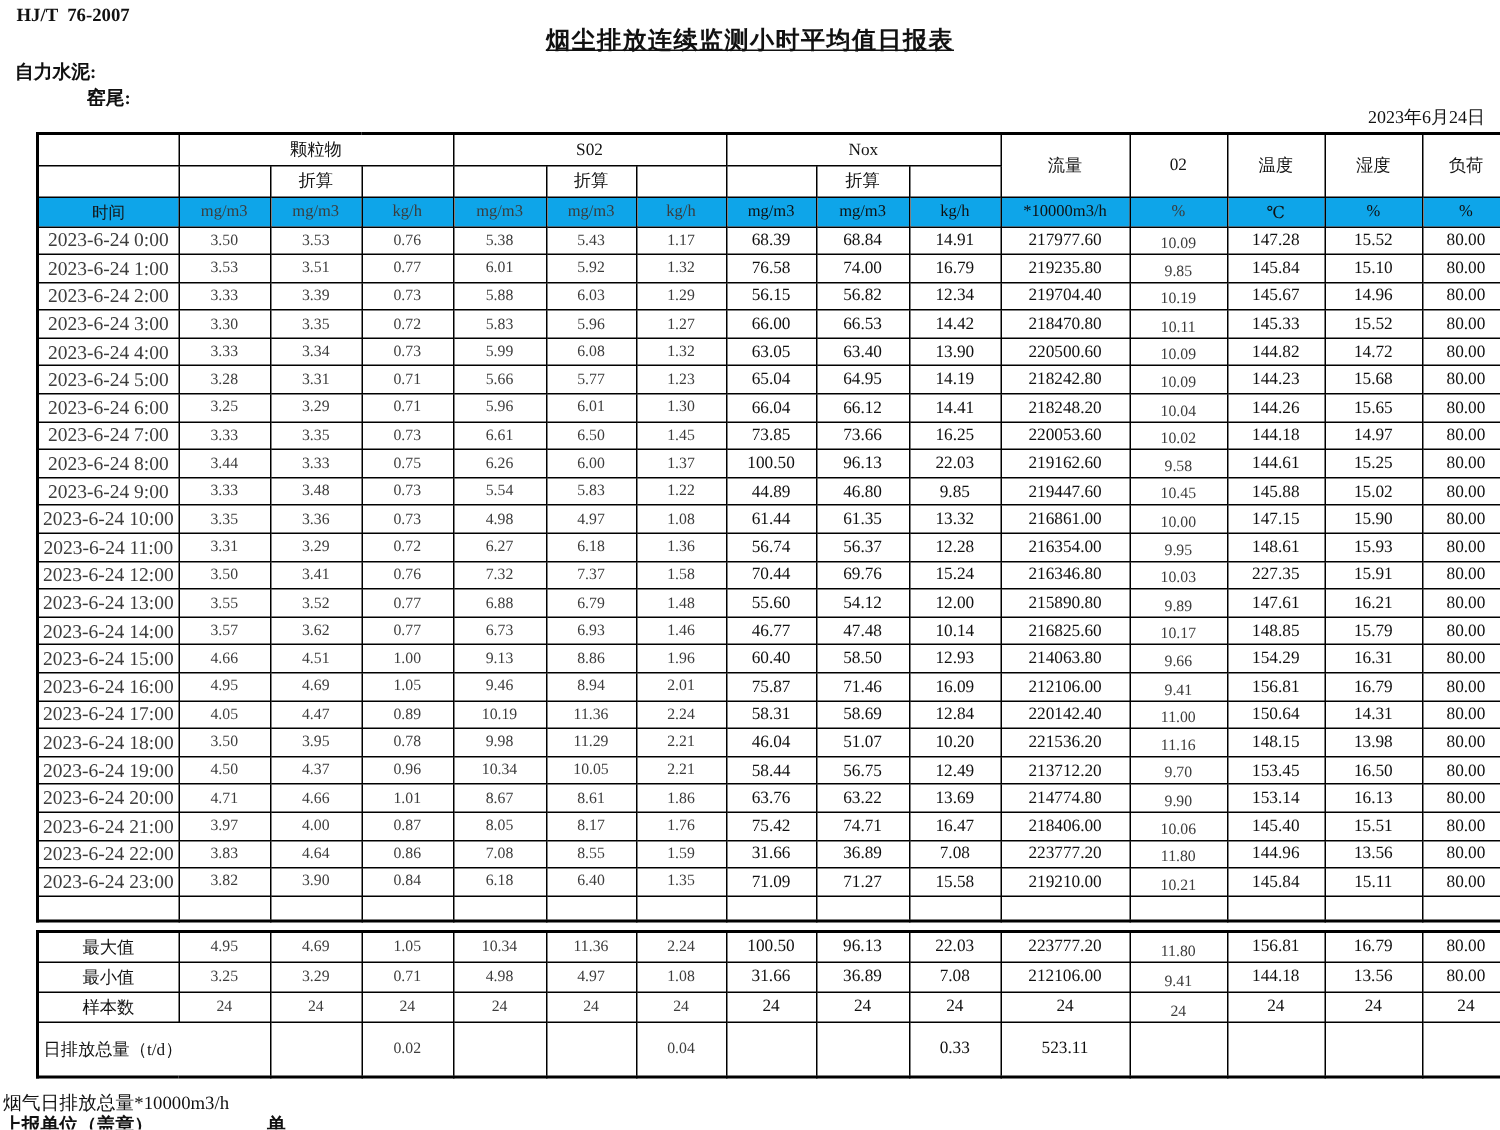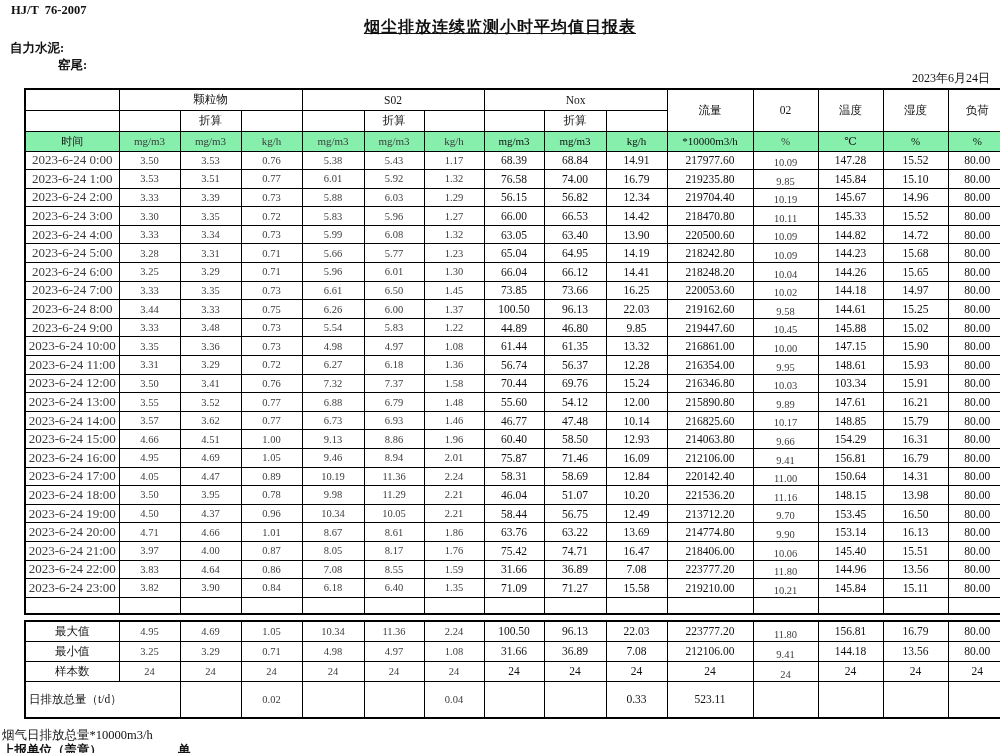"时间" .main thead tr.units th { background: #86efac -> #0ea5e9 }
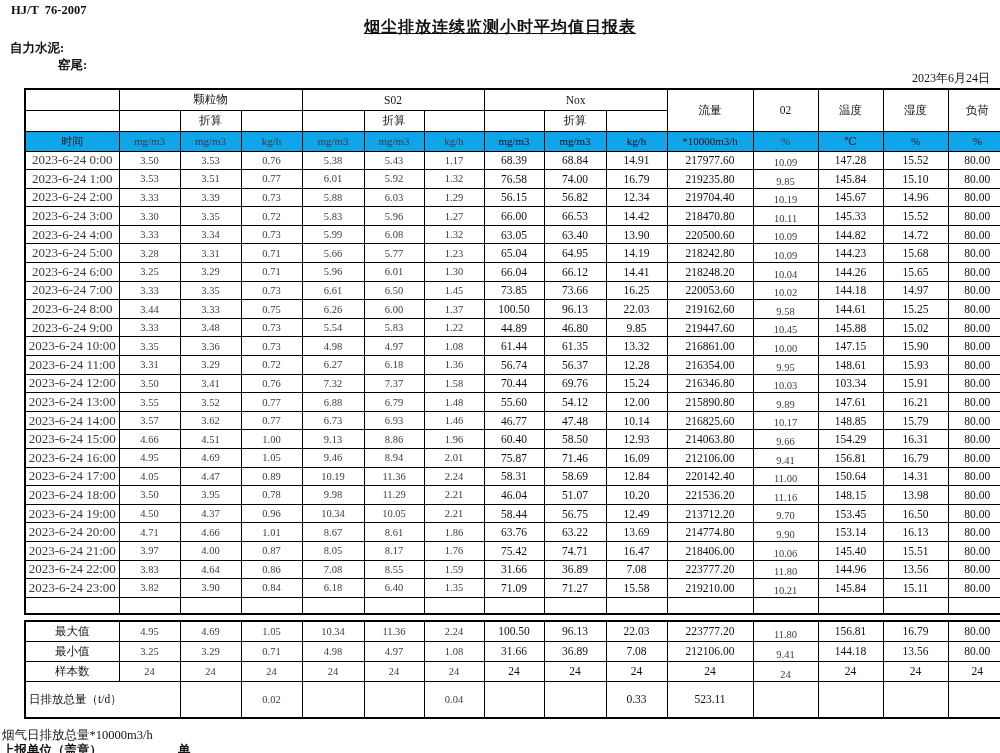"103.34" td.c-strong { text: 103.34 -> 227.35 }
